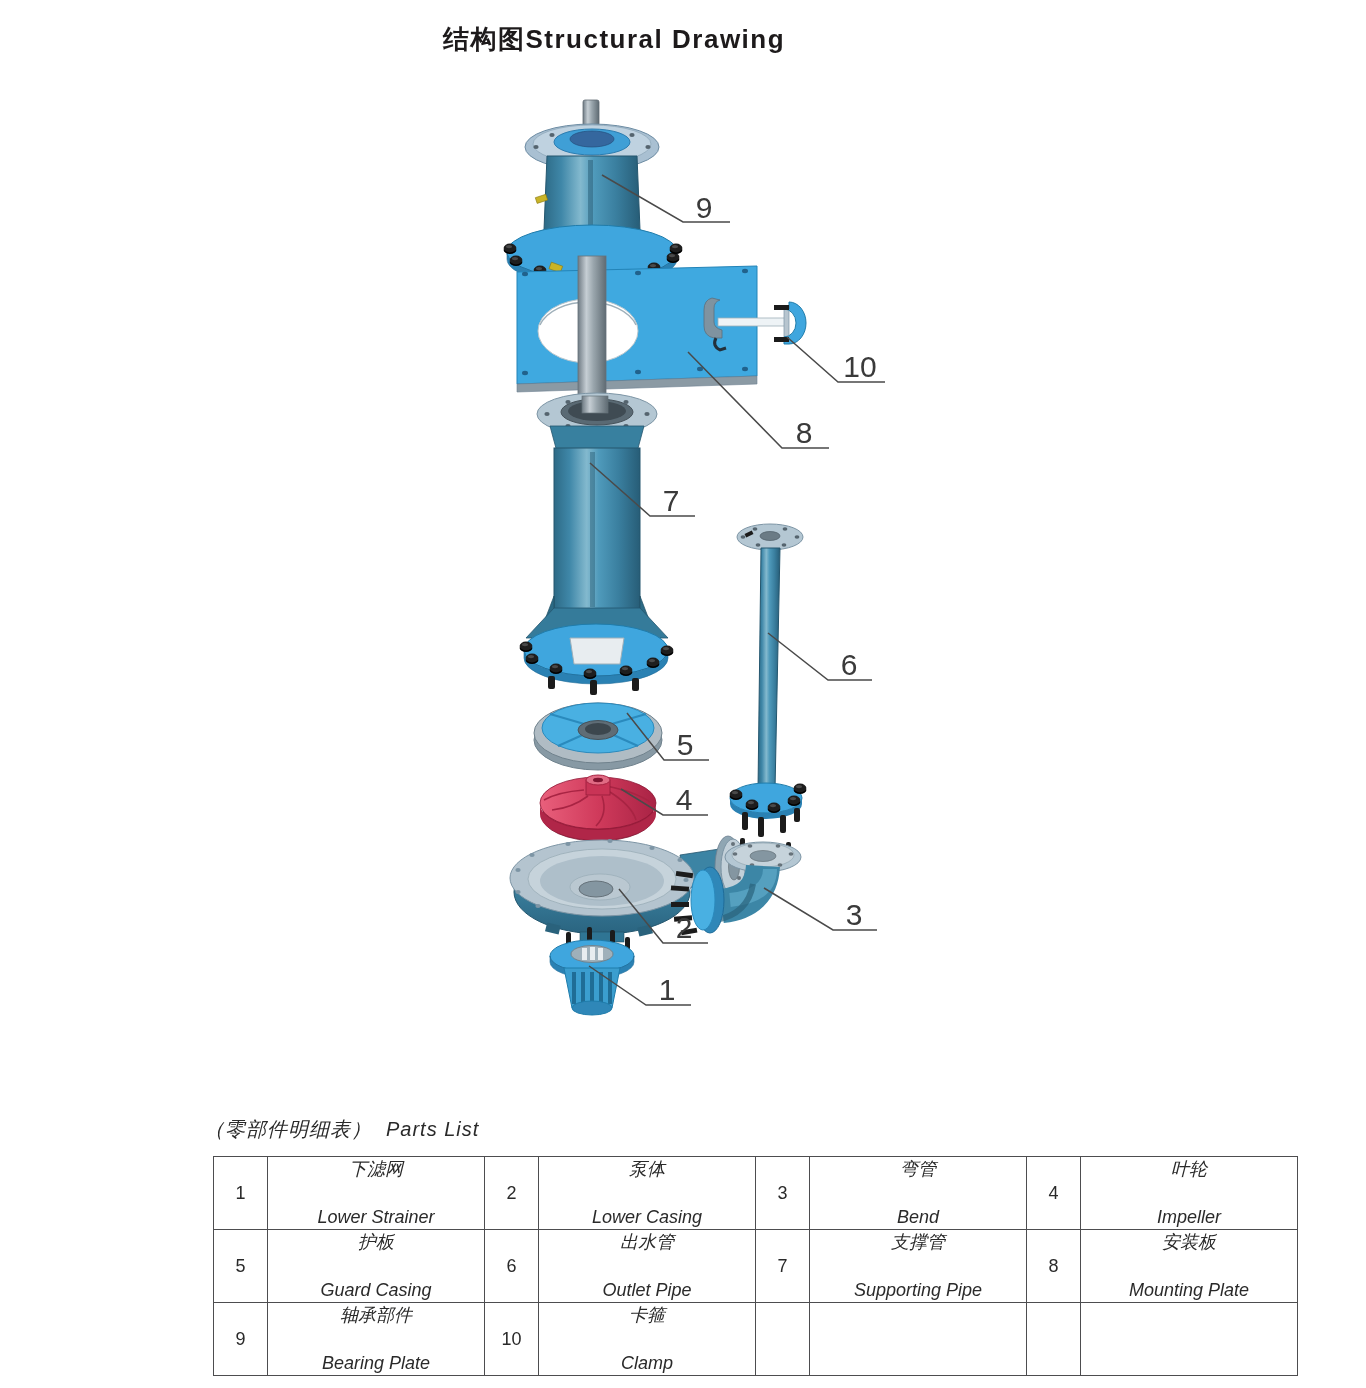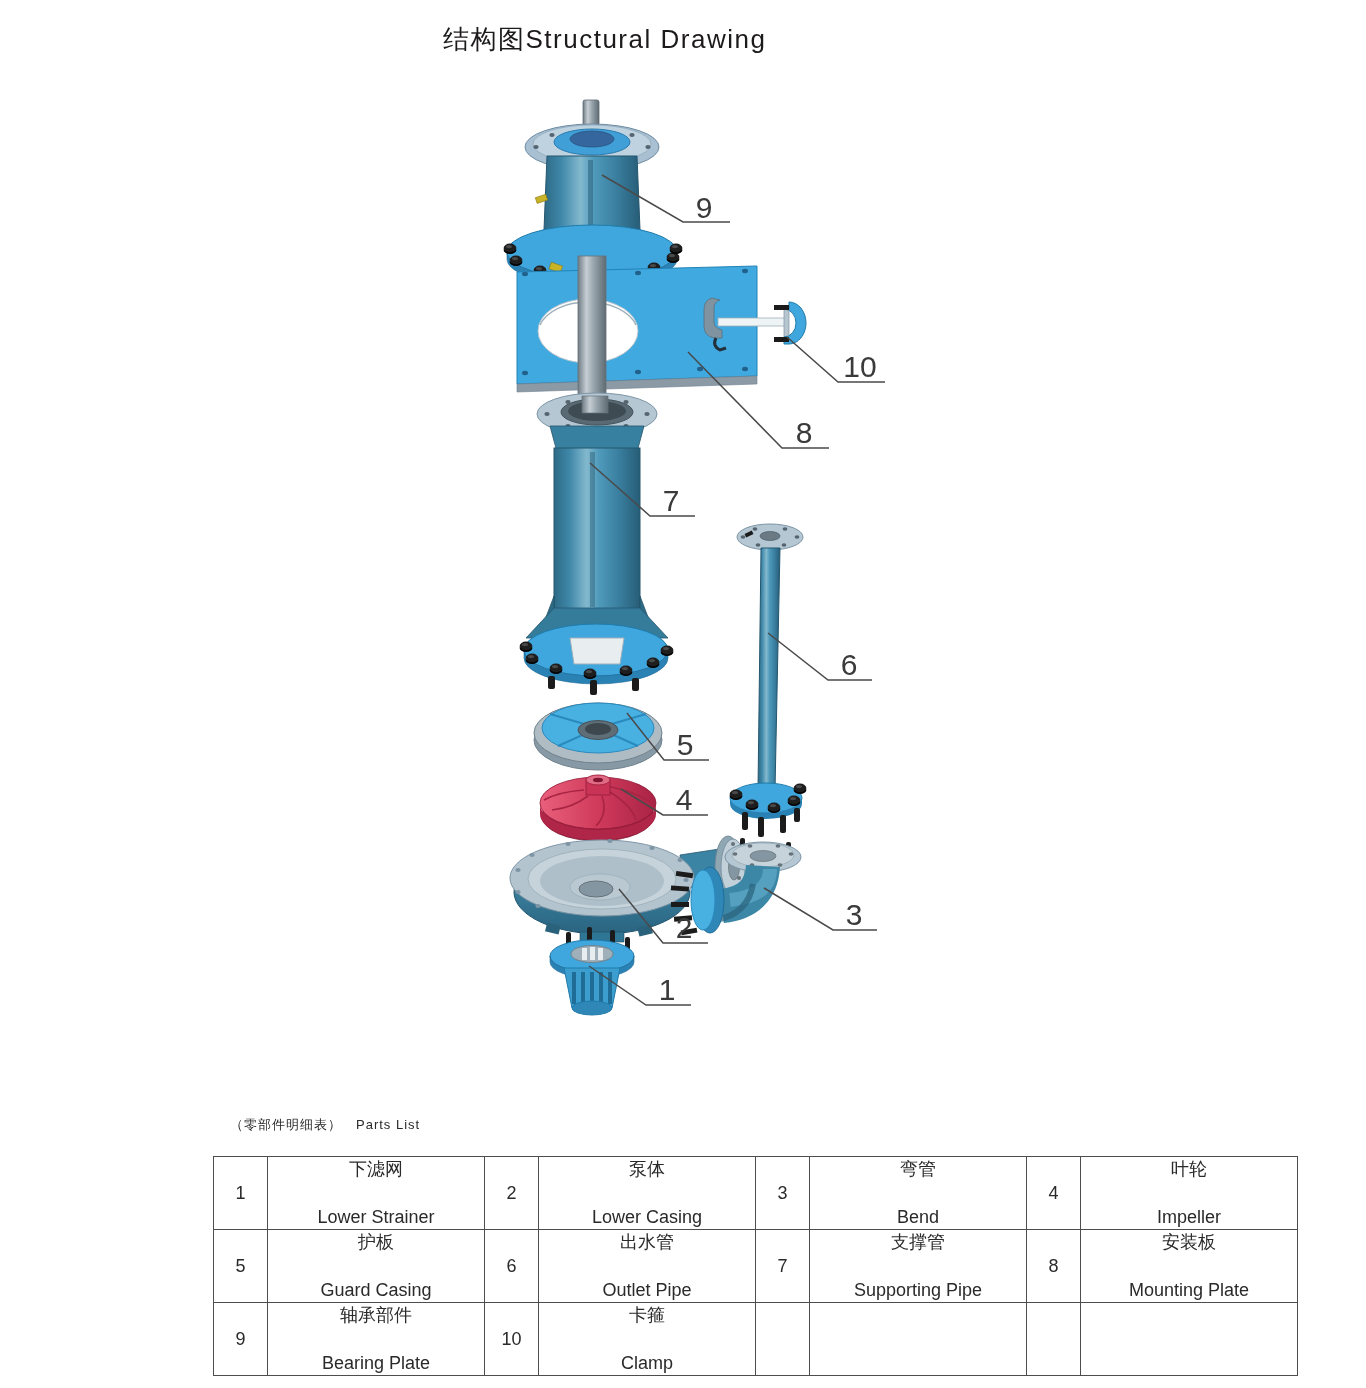"结构图Structural Drawing" .page-title { font-weight: normal -> bold }
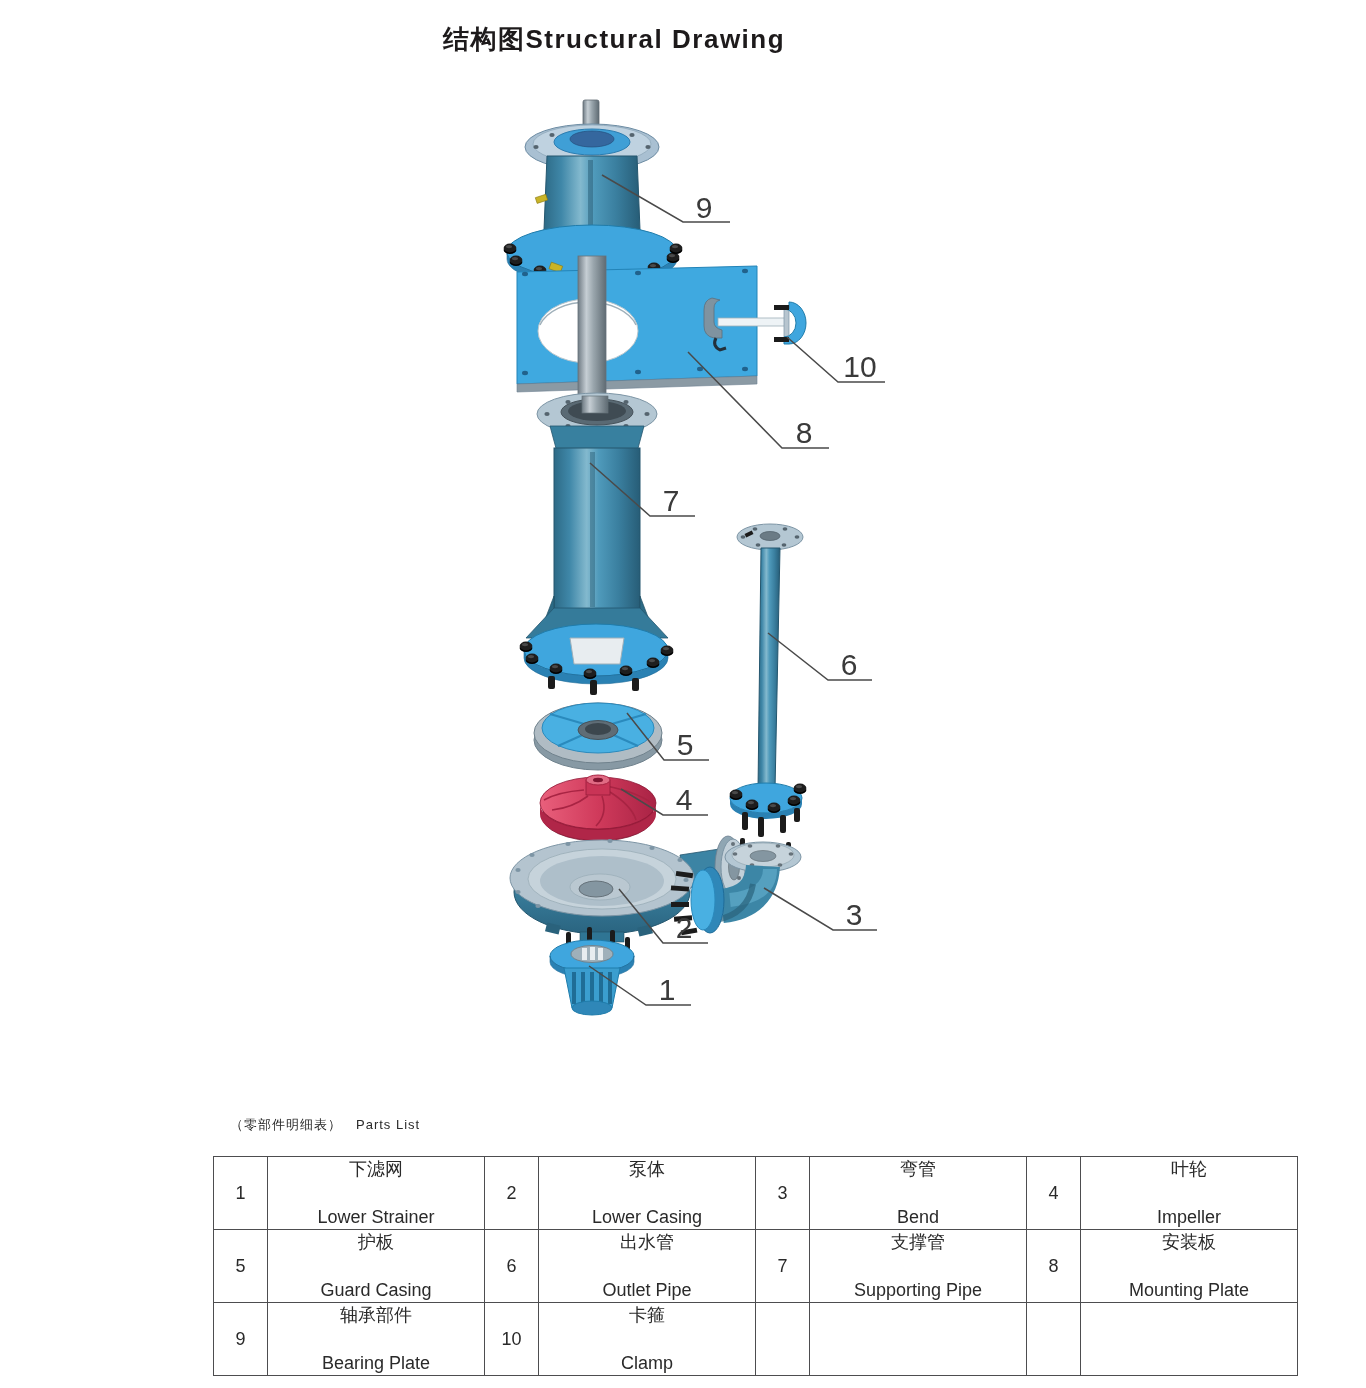"（零部件明细表） Parts List" .parts-caption { font-size: 13px -> 20px; font-style: none -> italic; left: 230px -> 204px }
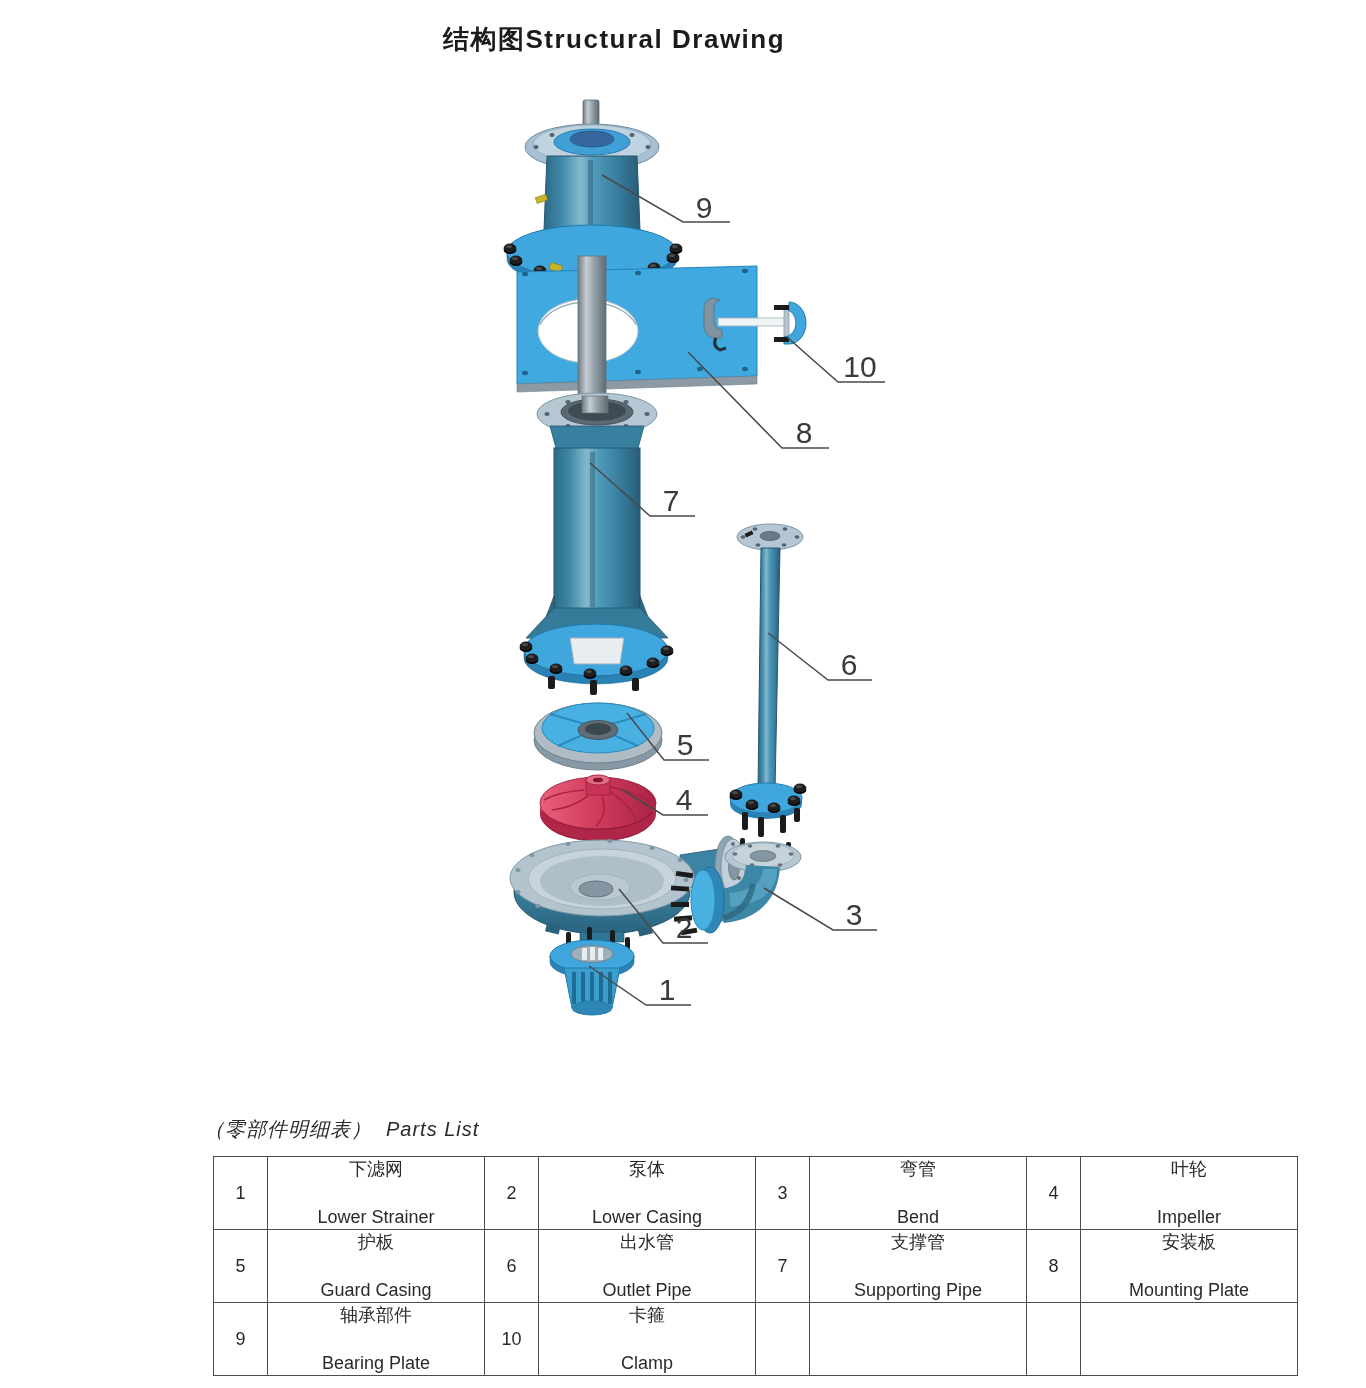"下滤网" td.name { font-style: none -> italic }
